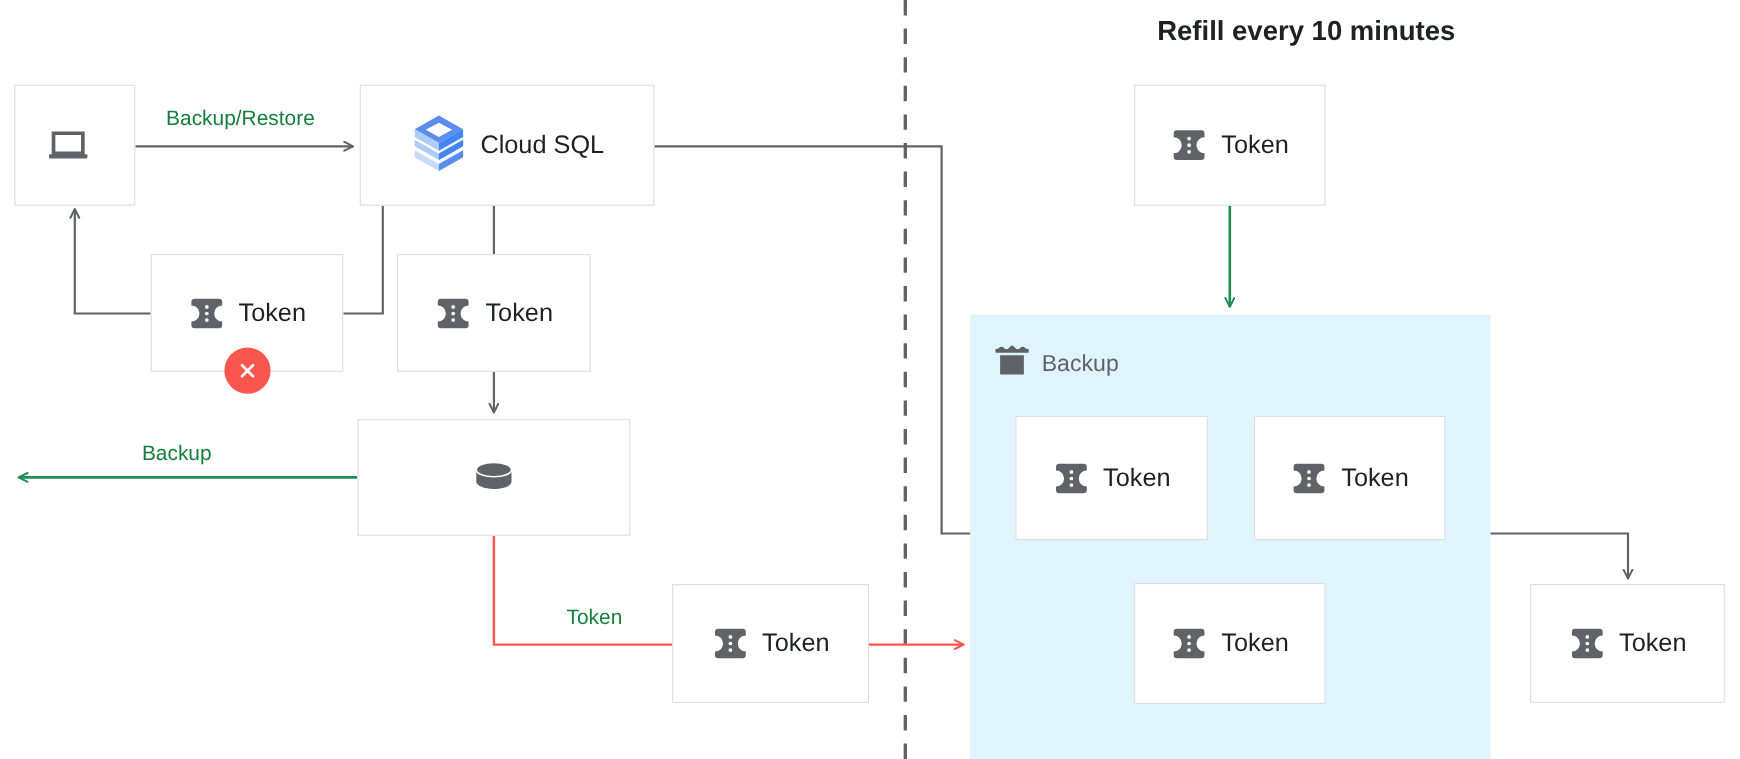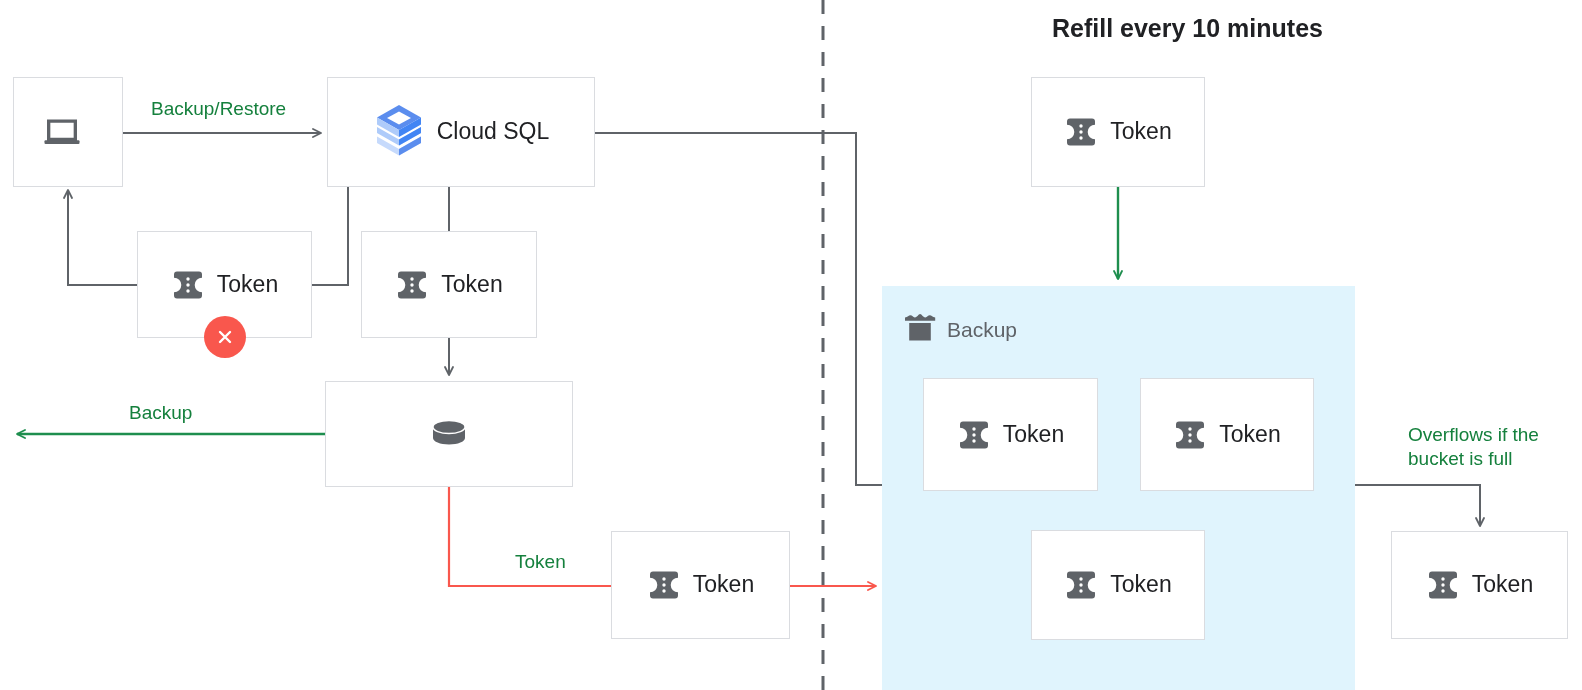"Overflows if the" div.edge-label { html: <div>Overflows if the bucket is full</div> -> none }
